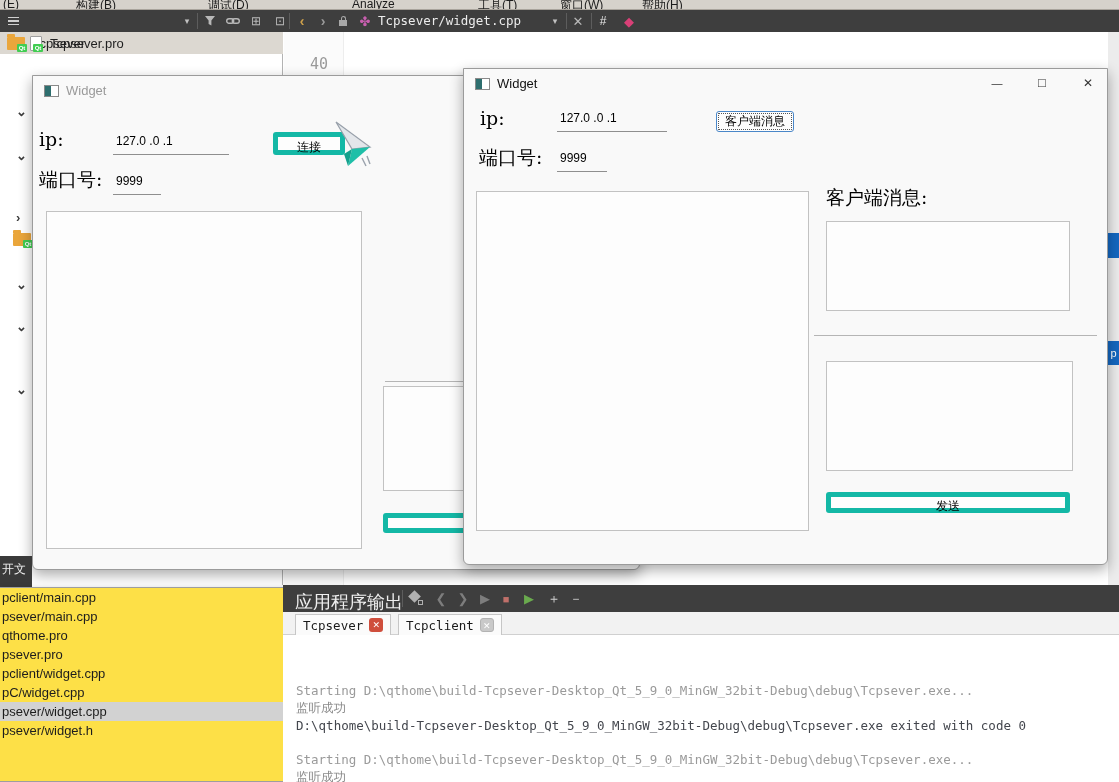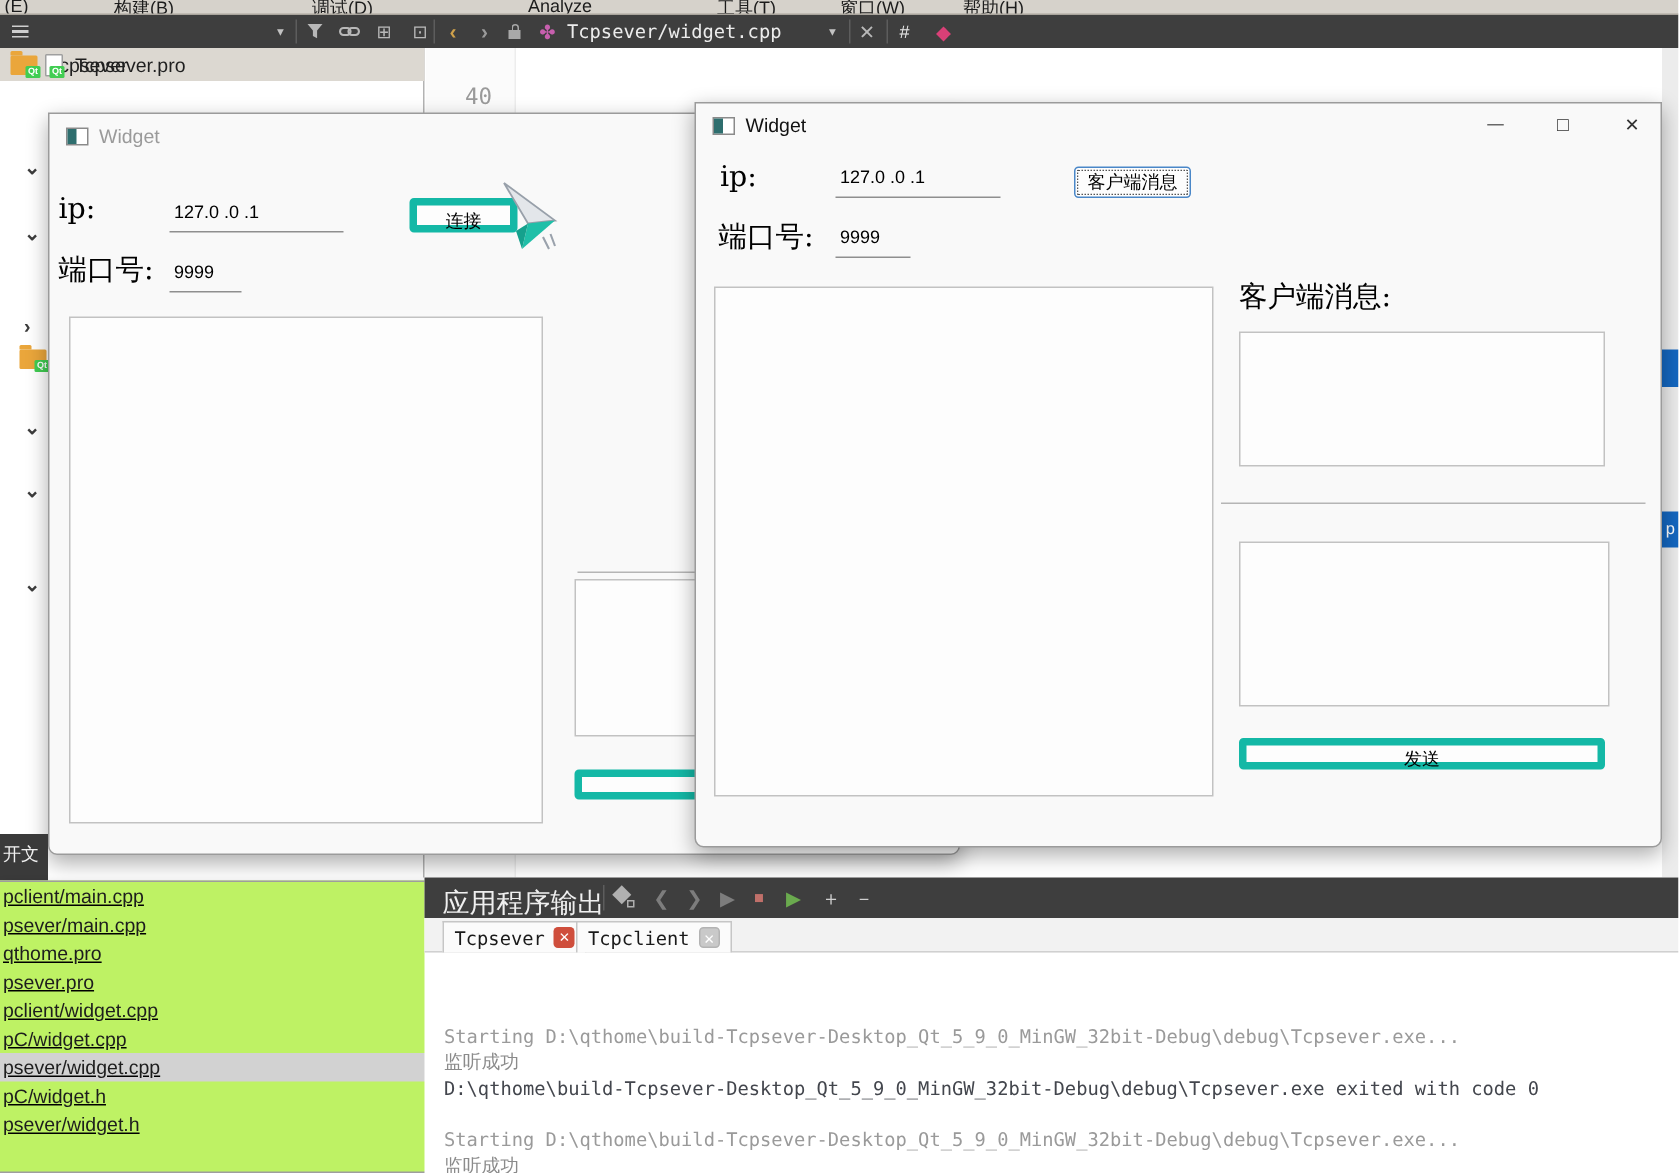"pclient/main.cpp" .filelist { background: #bef264 -> #fde047; text-decoration: underline -> none }
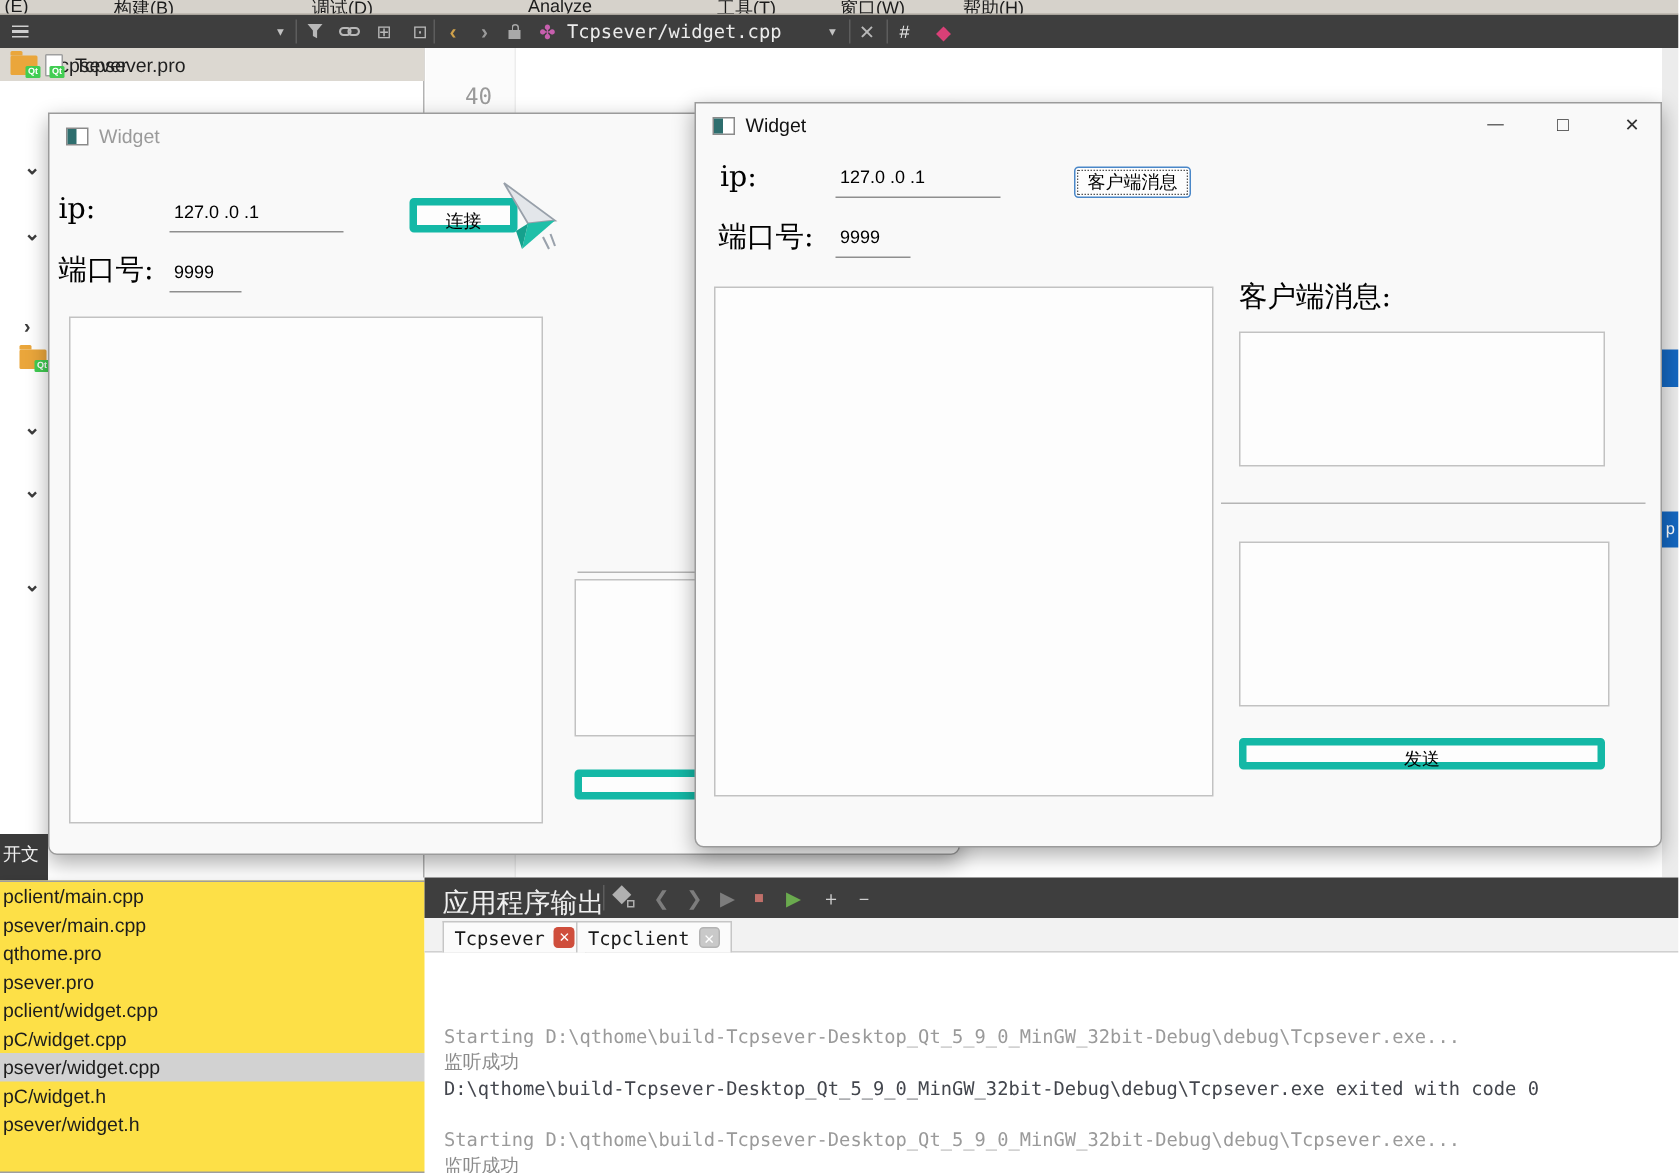"Tcpclient" div.otab { left: 101px -> 115px }
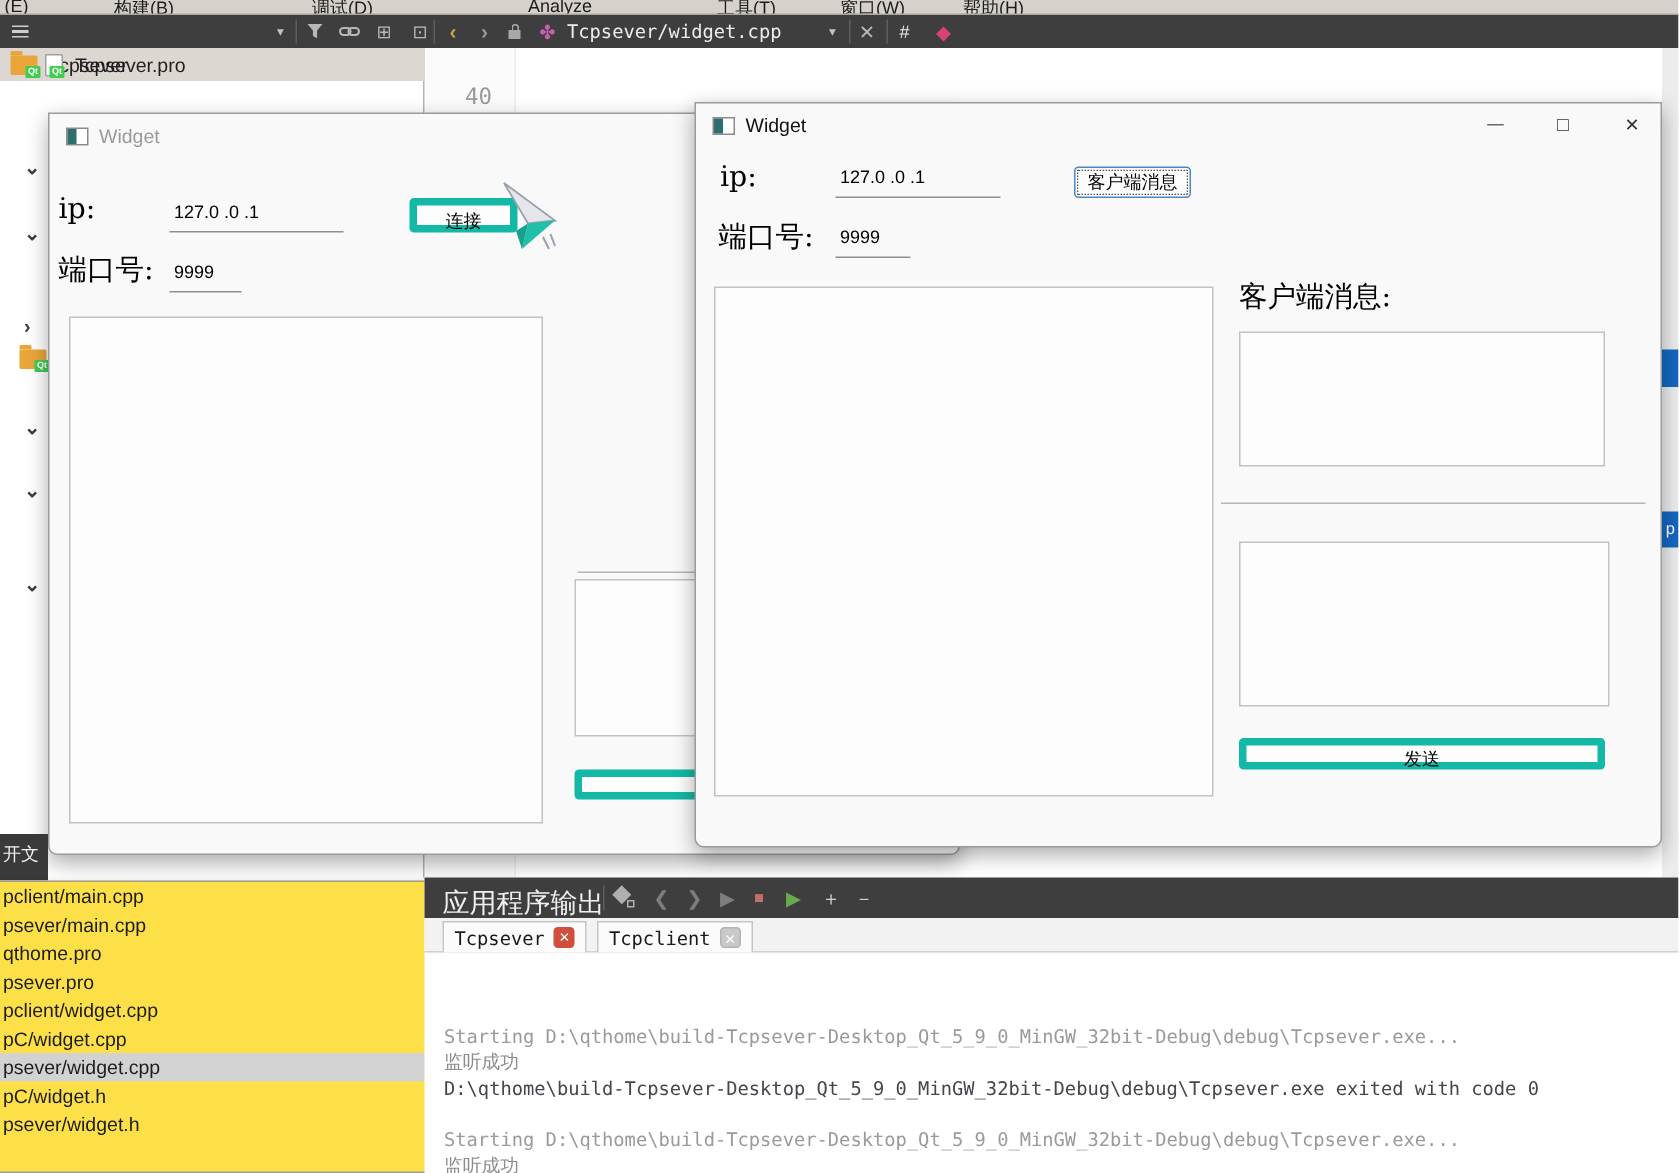"pC/widget.h" div.fl-item { html: <div>pC/widget.h</div> -> none }
